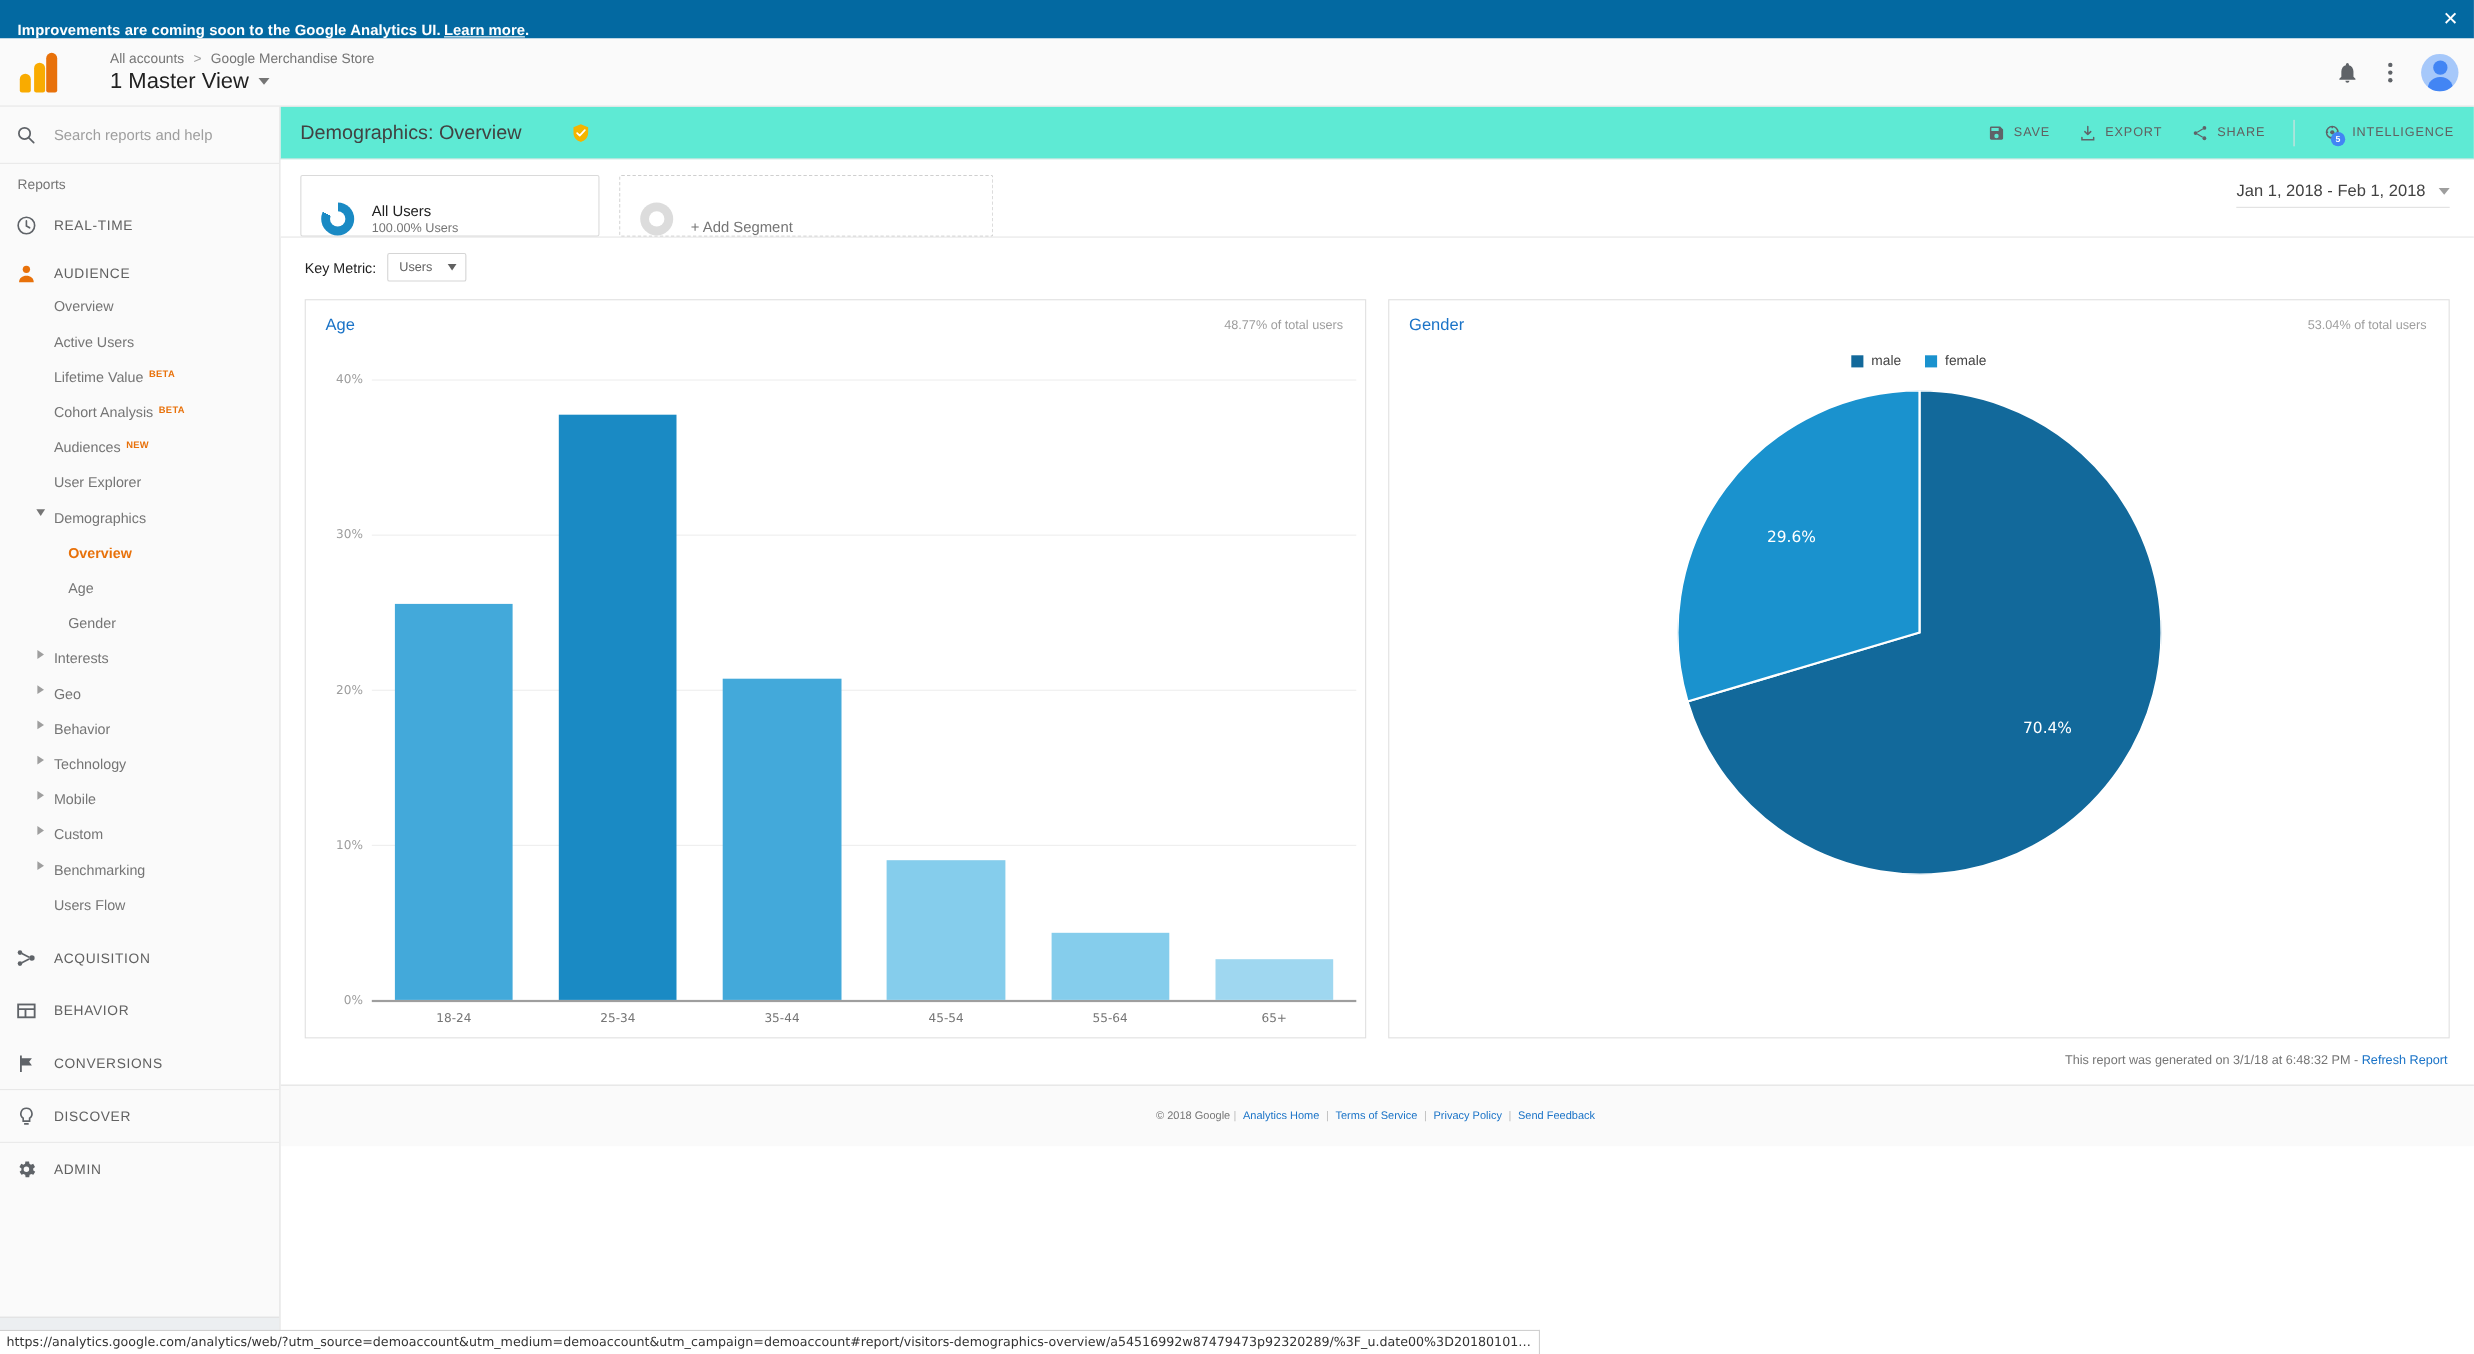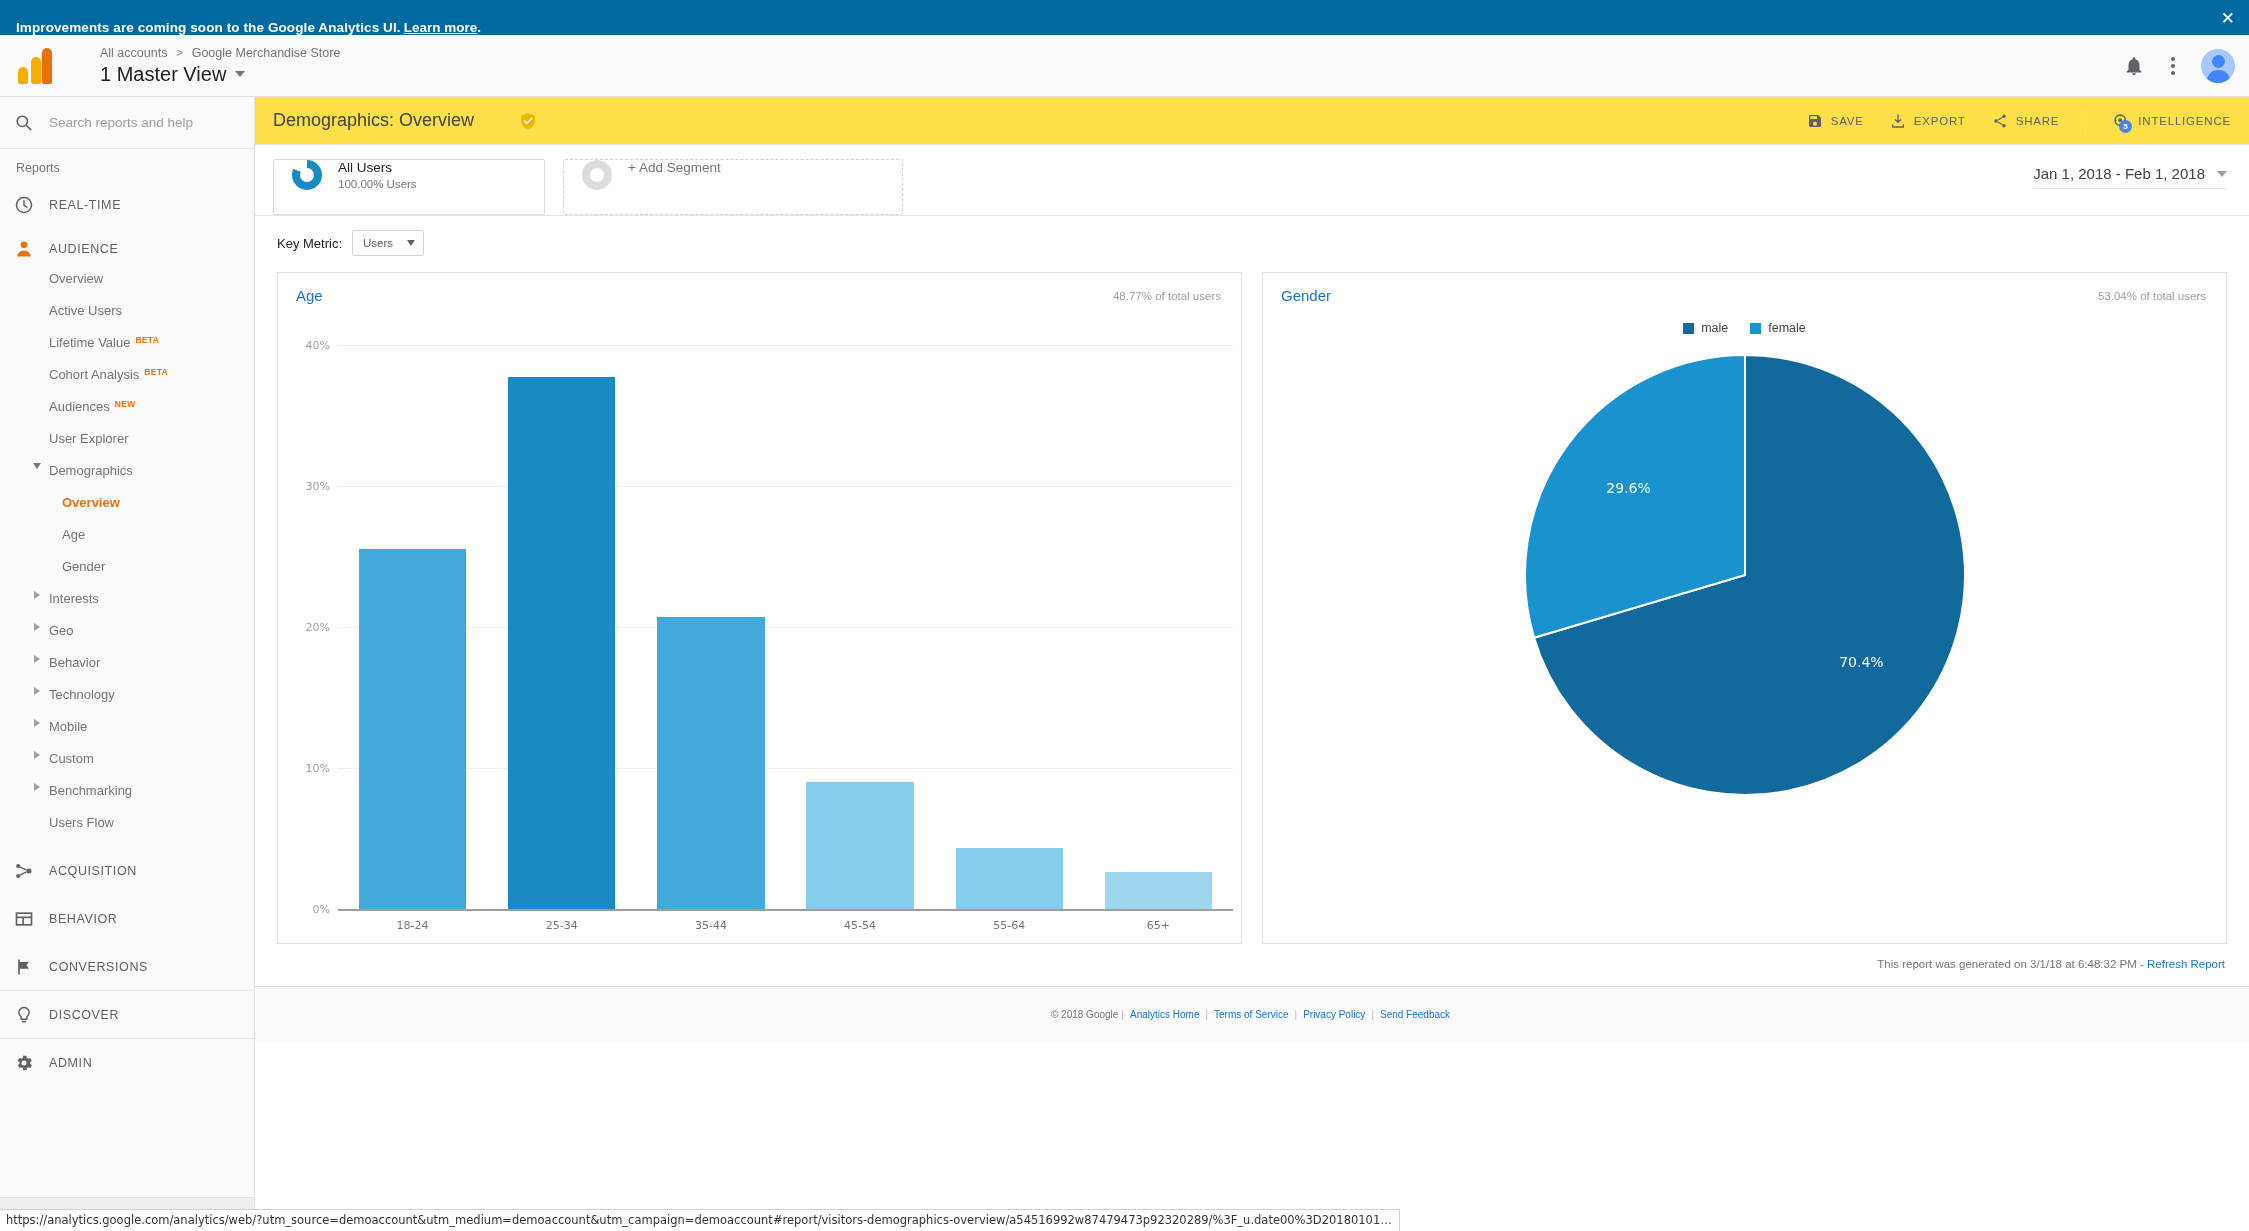"Demographics: Overview" .report-title-bar { background: #fde047 -> #5eead4 }
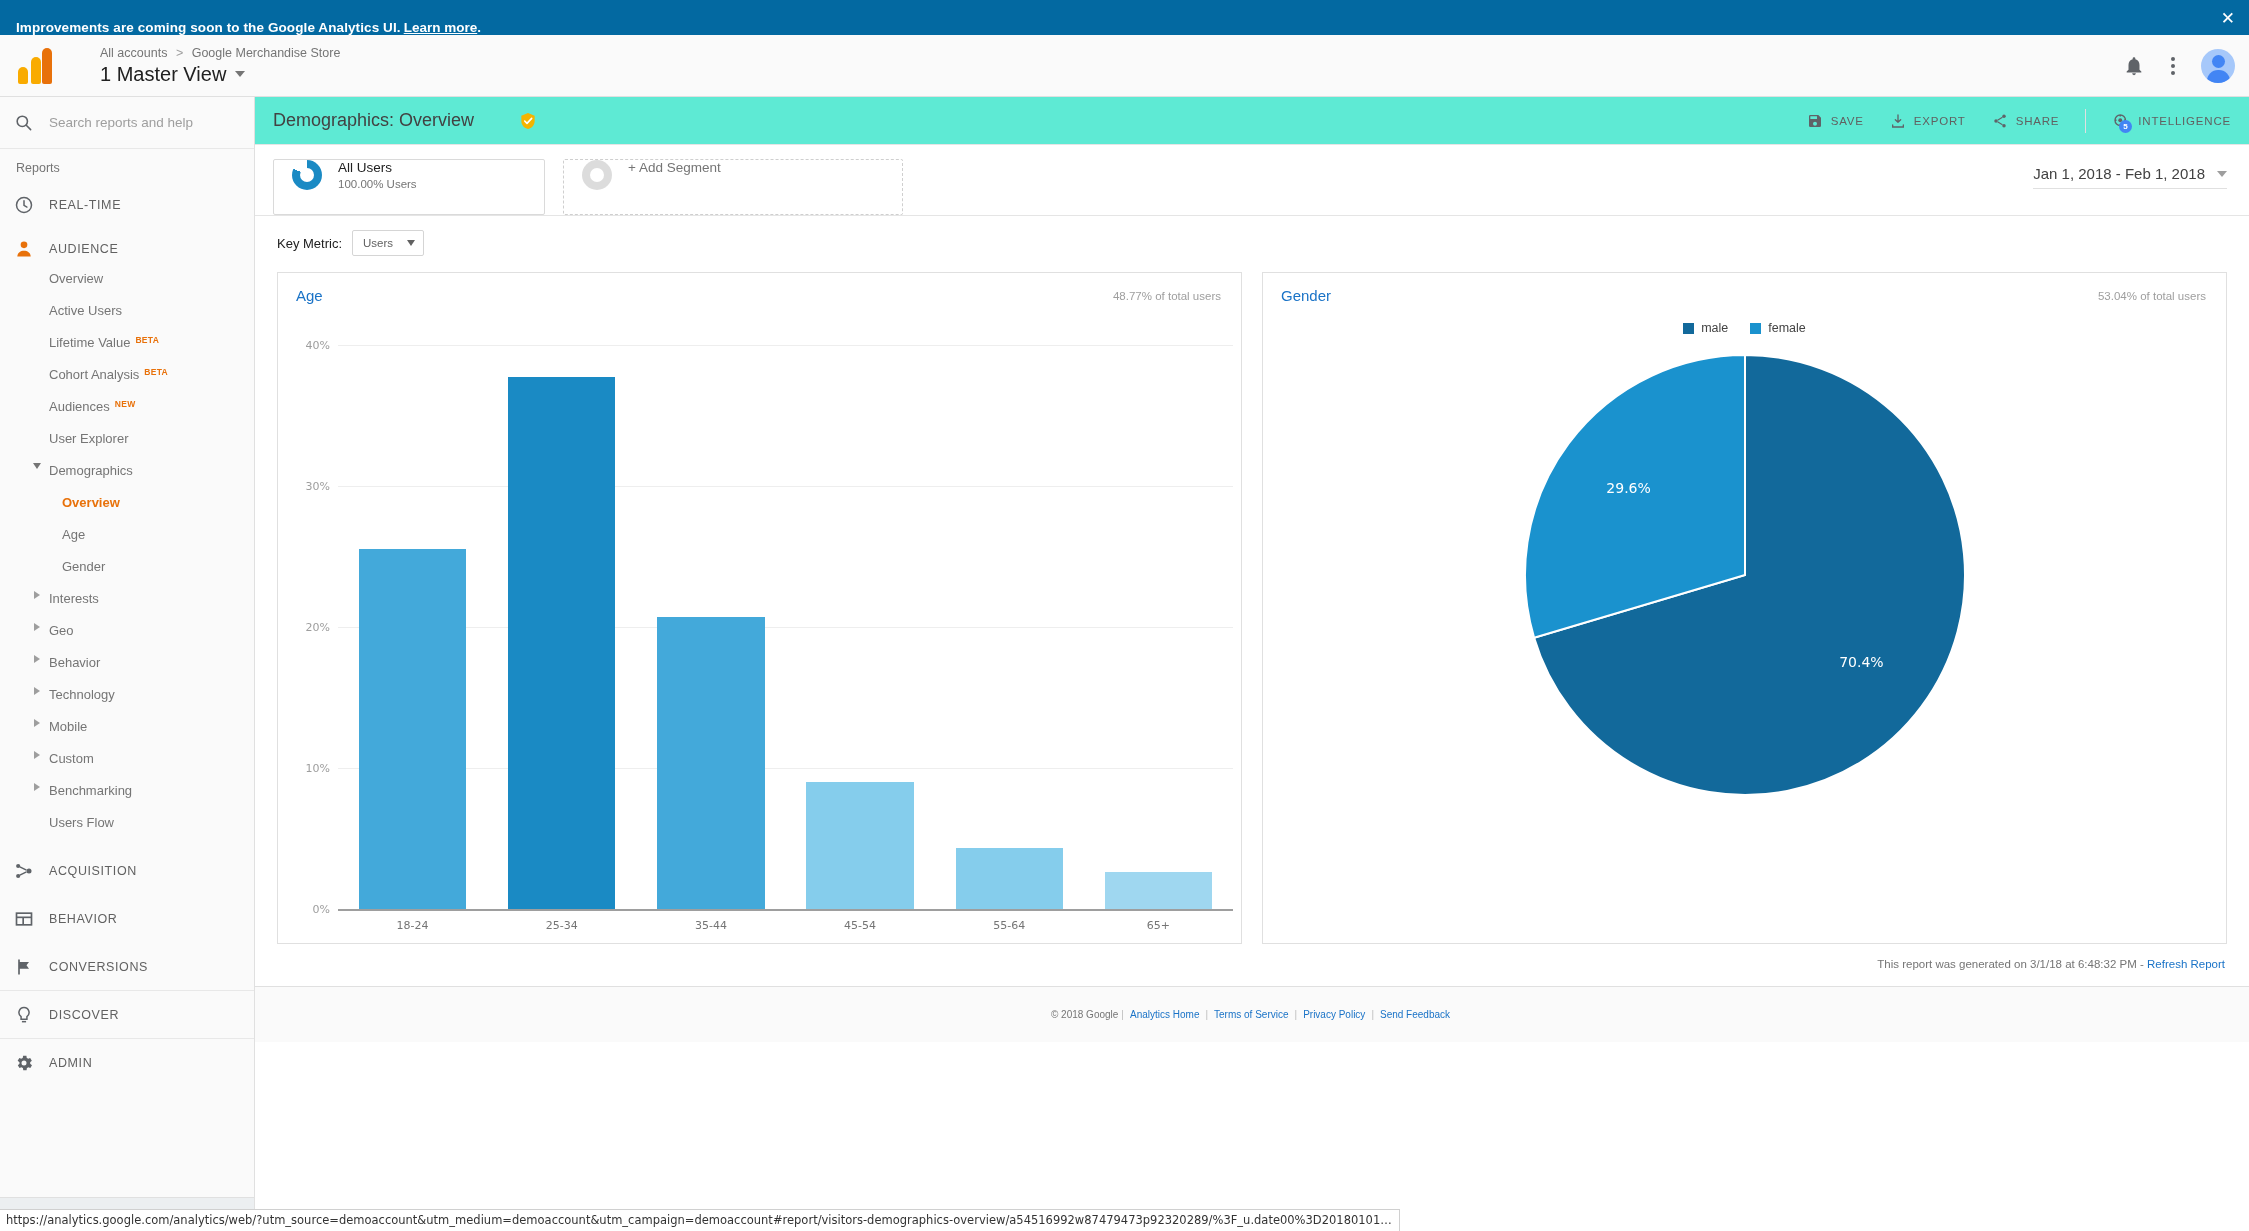"All Users" .segment-chip { align-items: flex-start -> flex-end }
